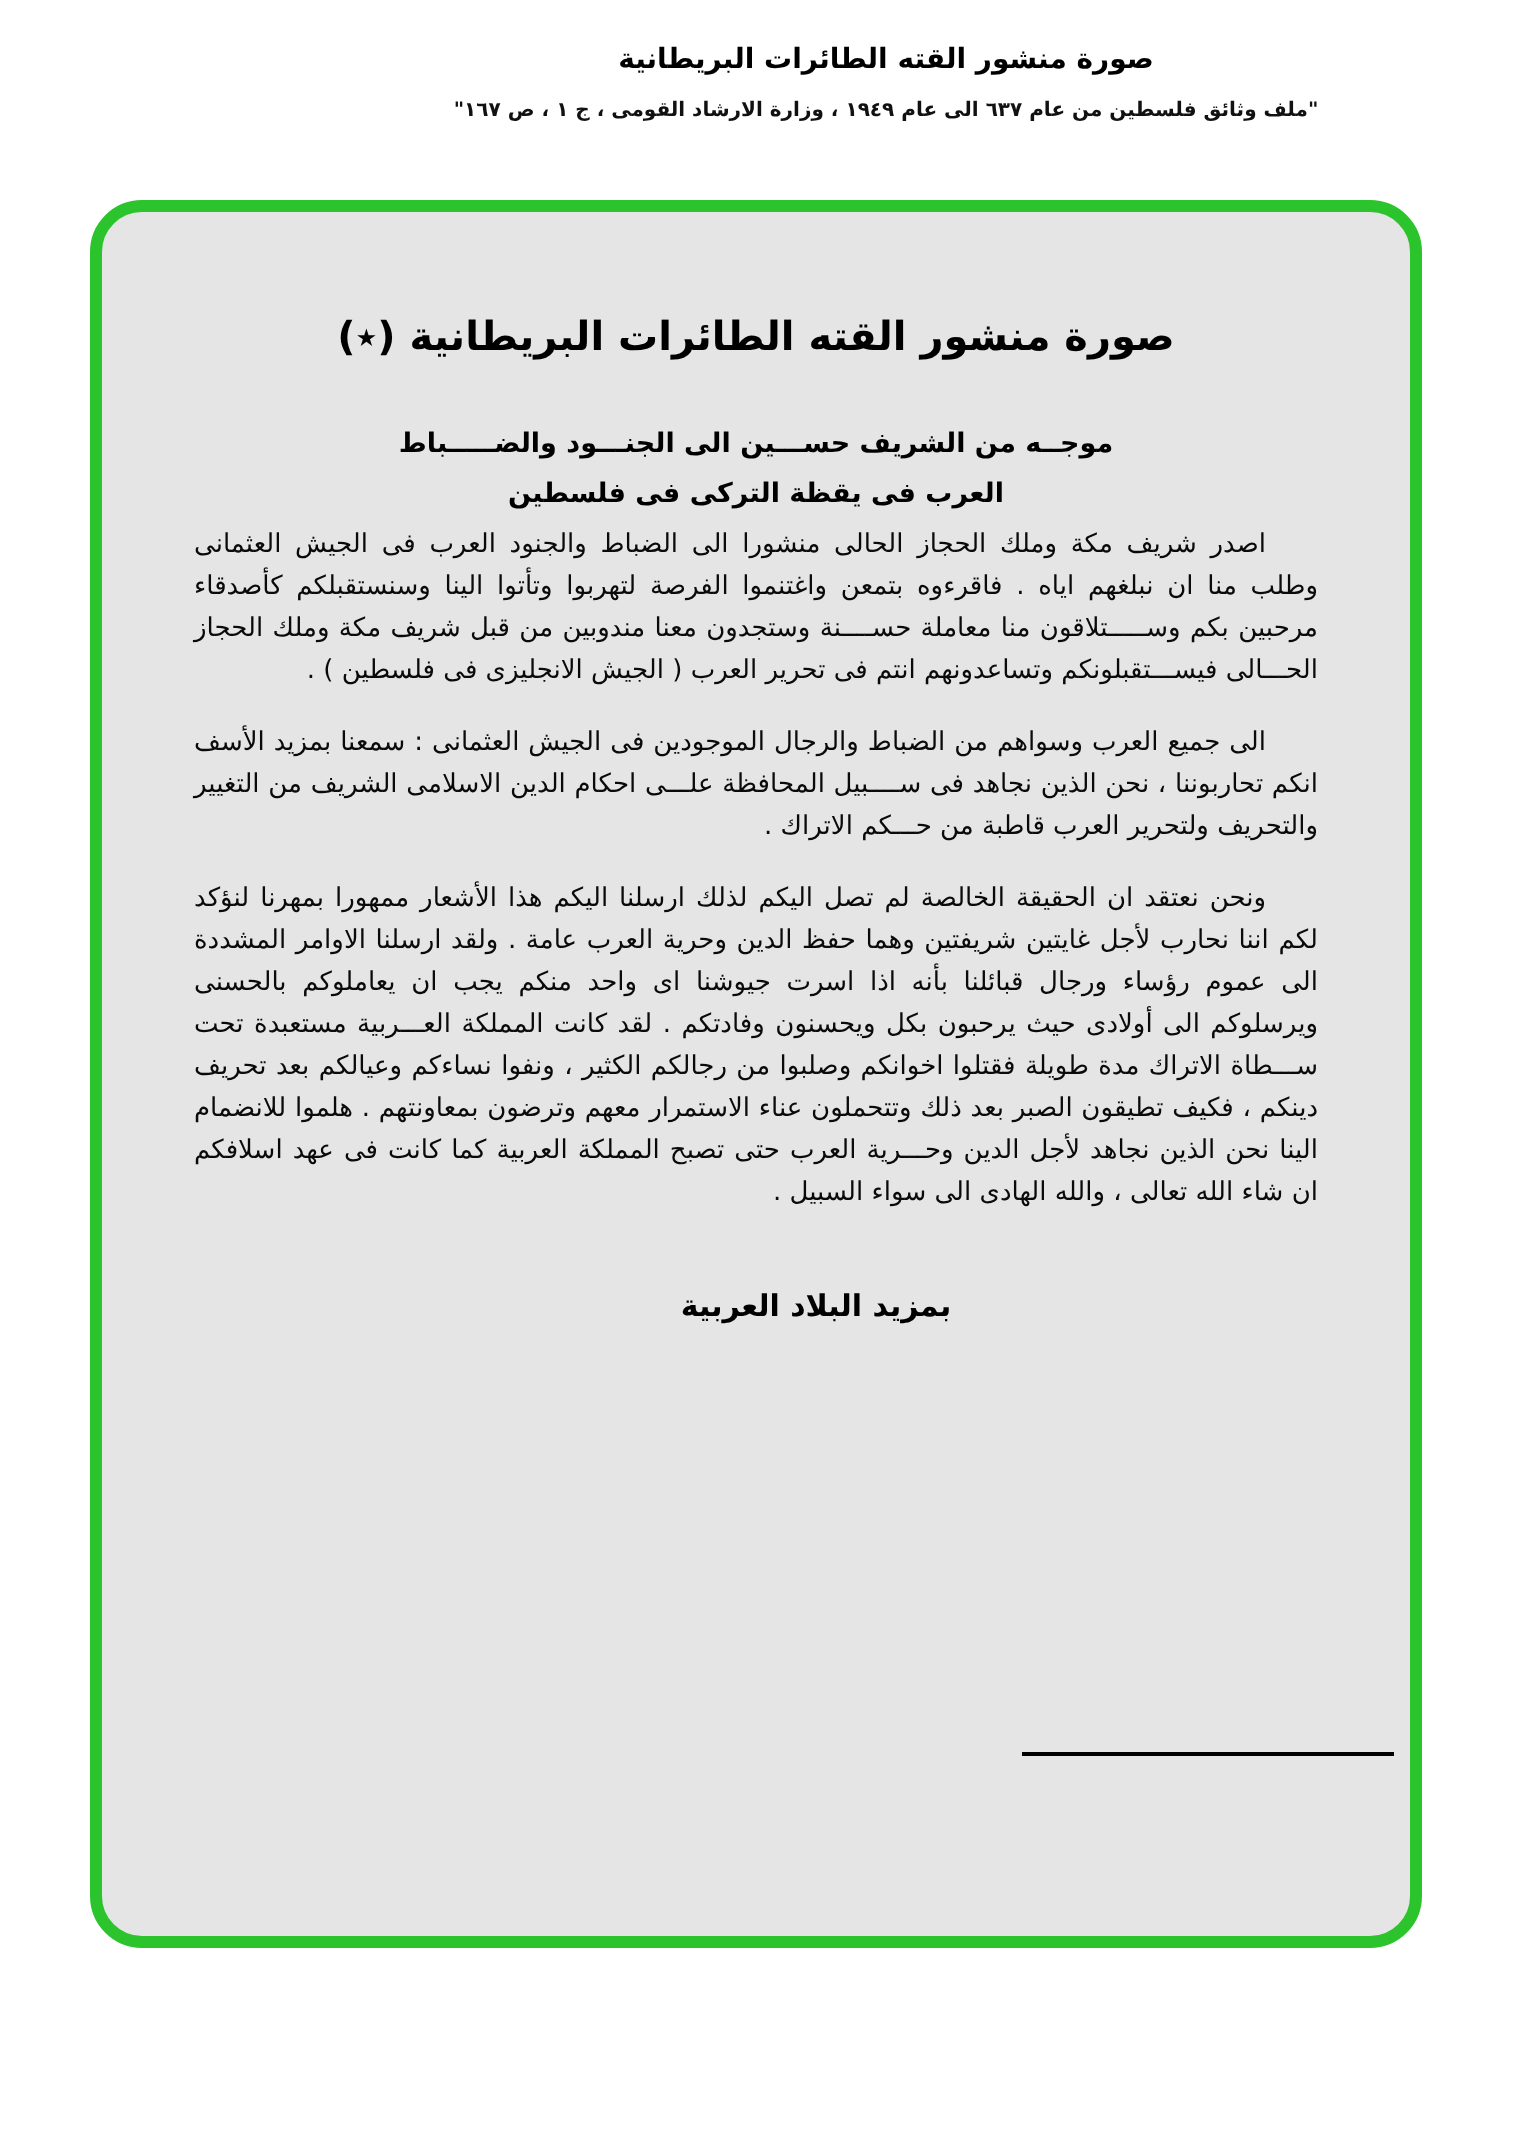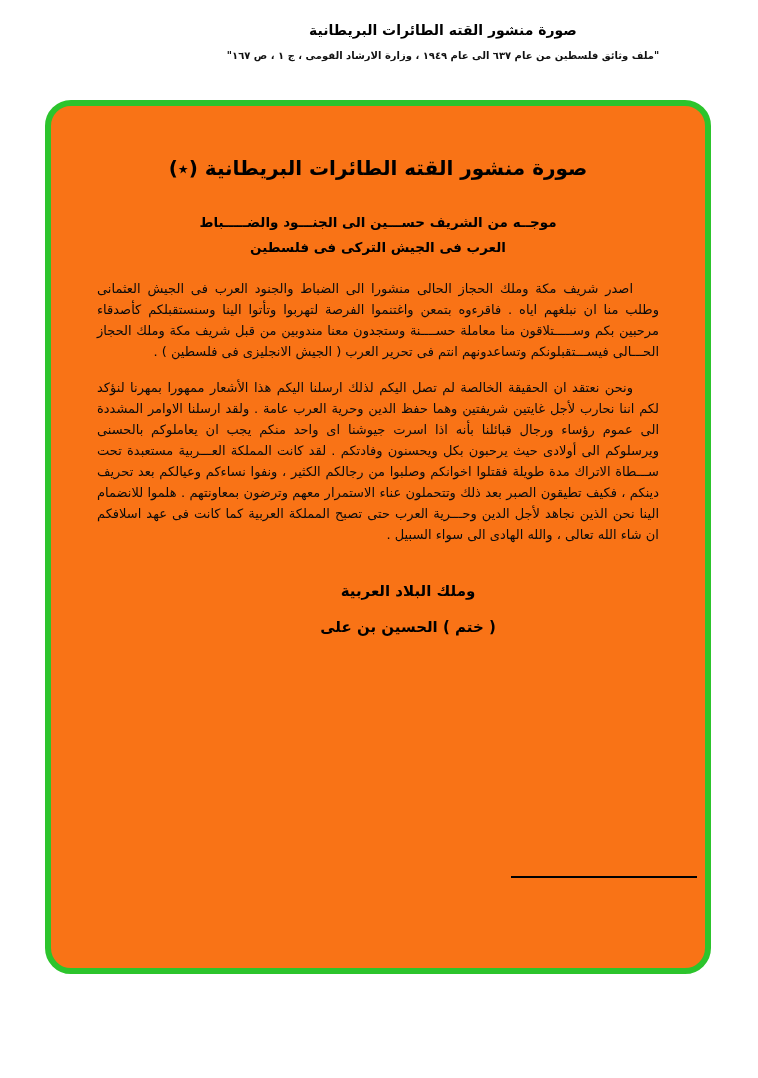"صورة منشور القته الطائرات البريطانية (٭)" .green-box { background: #f97316 -> #e5e5e5 }
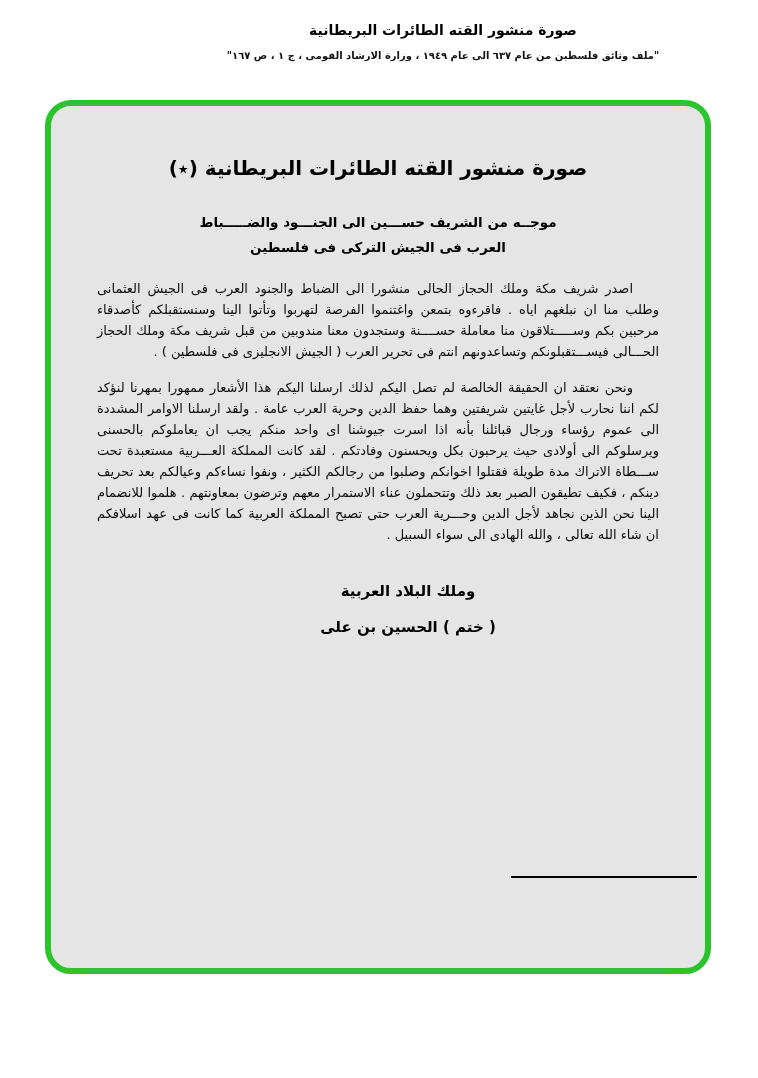"موجــه من الشريف حســـين الى" .doc-subtitle { margin-bottom: 18px -> 2px }
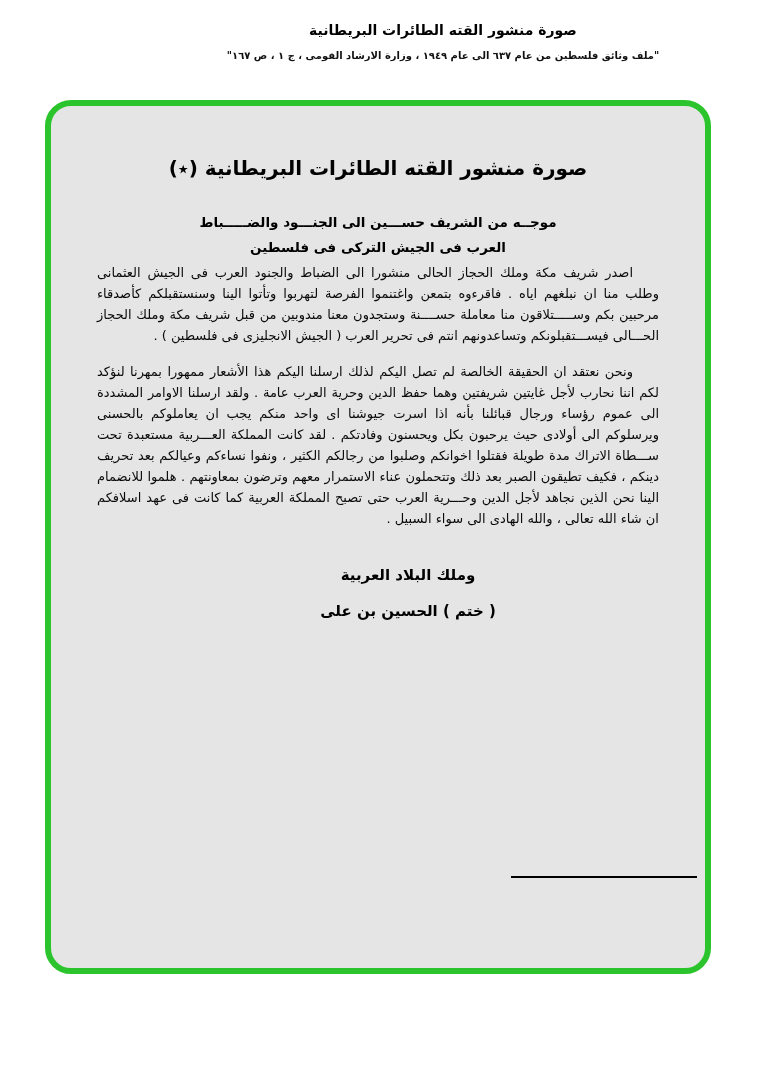"العرب فى الجيش التركى فى" div { text: الجيش -> يقظة }
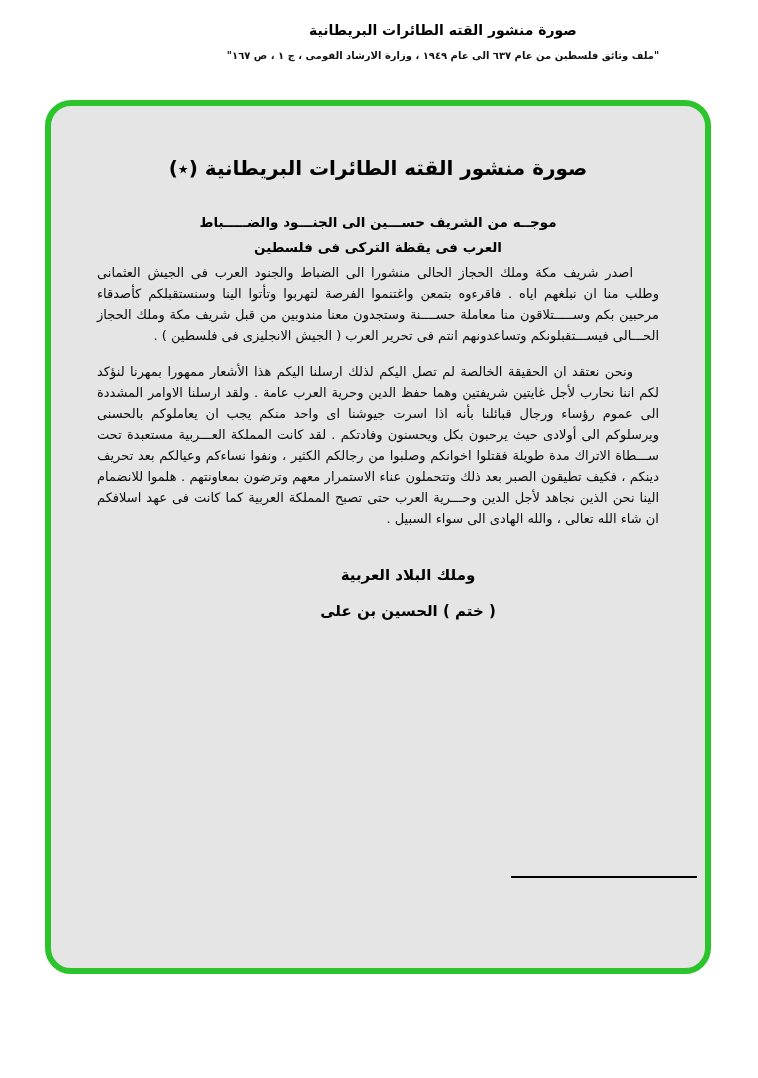"الى جميع العرب وسواهم من" p.body-para { html: none -> <p>الى جميع العرب وسواهم من الضباط والرجال الموجودين فى الجيش العثمانى : سمعنا بمزيد الأسف انكم تحاربوننا ، نحن الذين نجاهد فى ســــبيل المحافظة علـــى احكام الدين الاسلامى الشريف من التغيير والتحريف ولتحرير العرب قاطبة من حـــكم الاتراك .</p> }
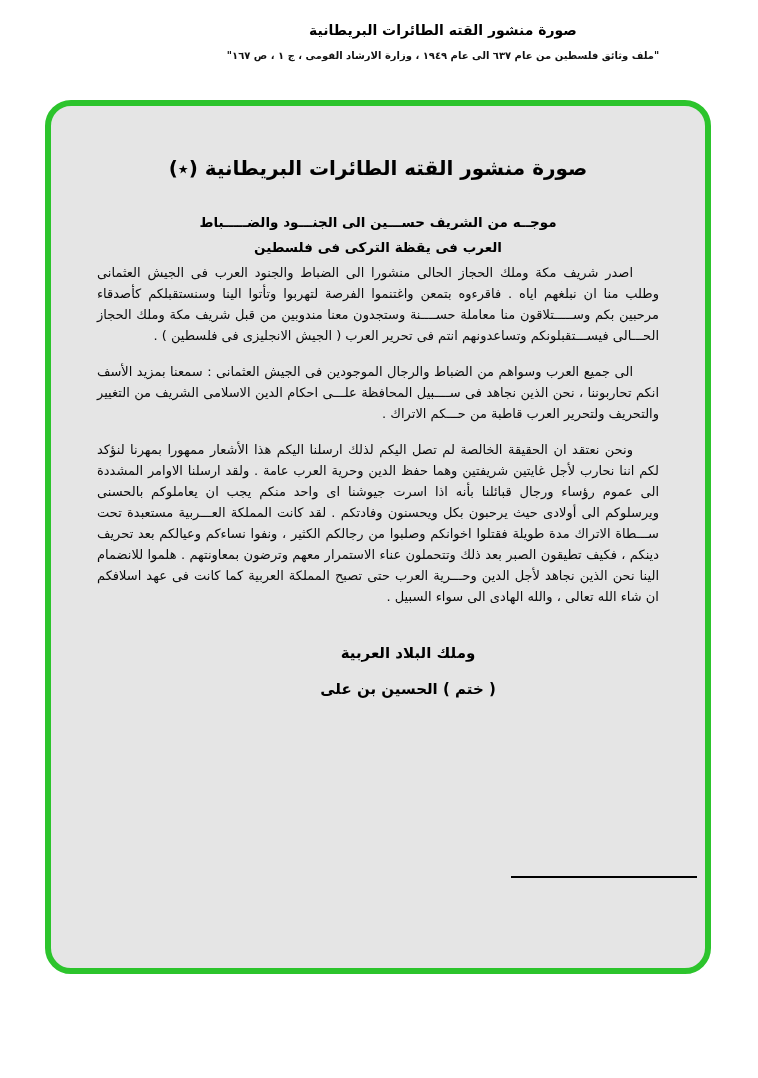"وملك البلاد العربية" div { text: وملك -> بمزيد }
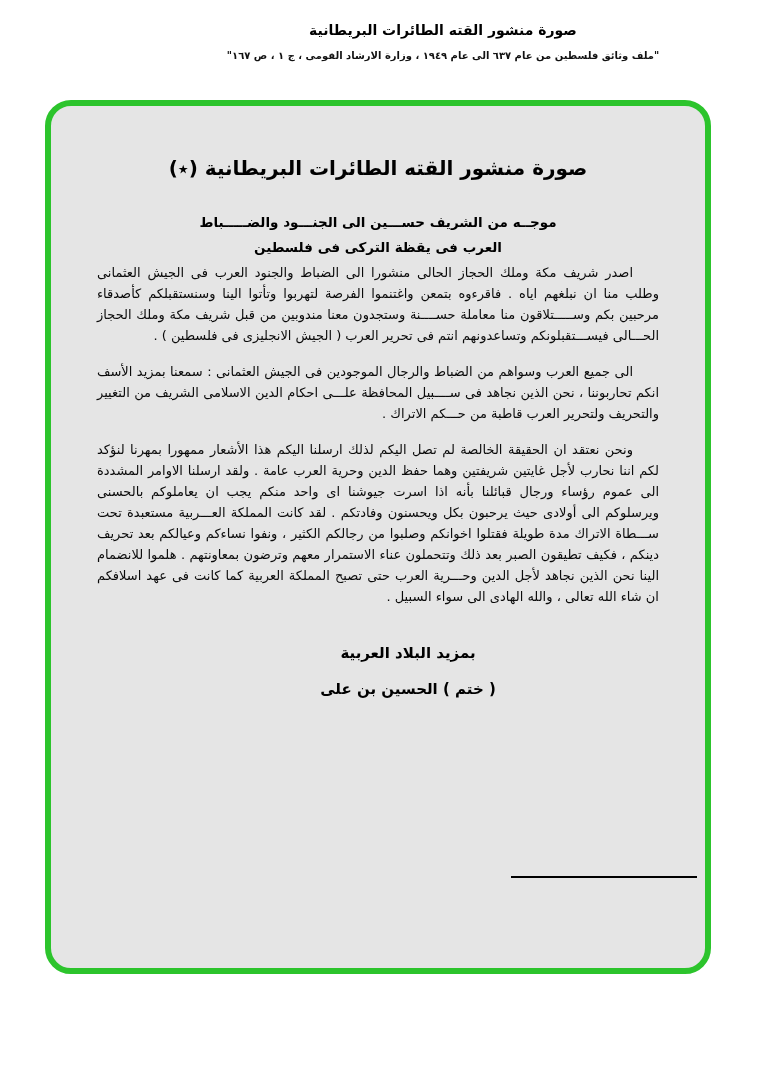"( ختم ) الحسين بن" div { html: <div>( ختم ) الحسين بن على</div> -> none }
